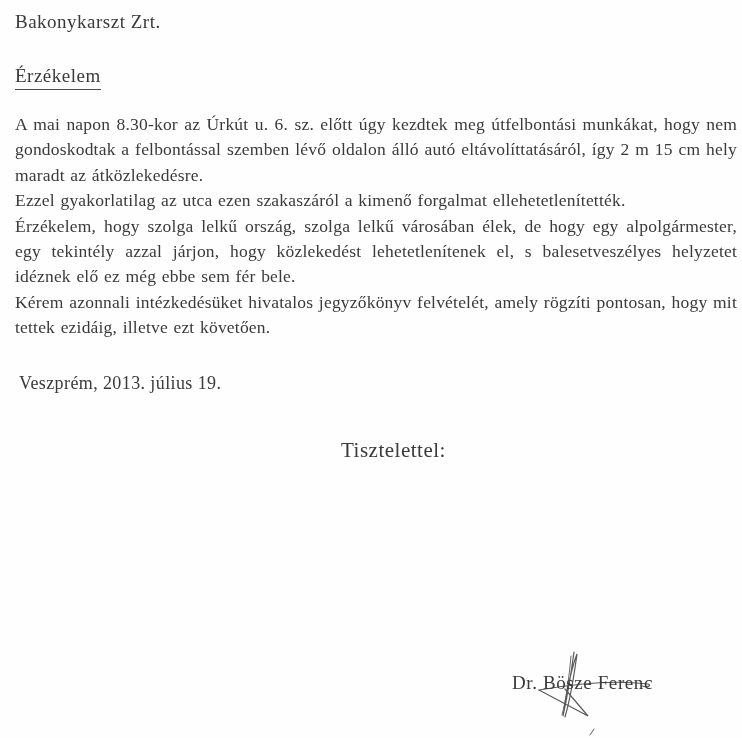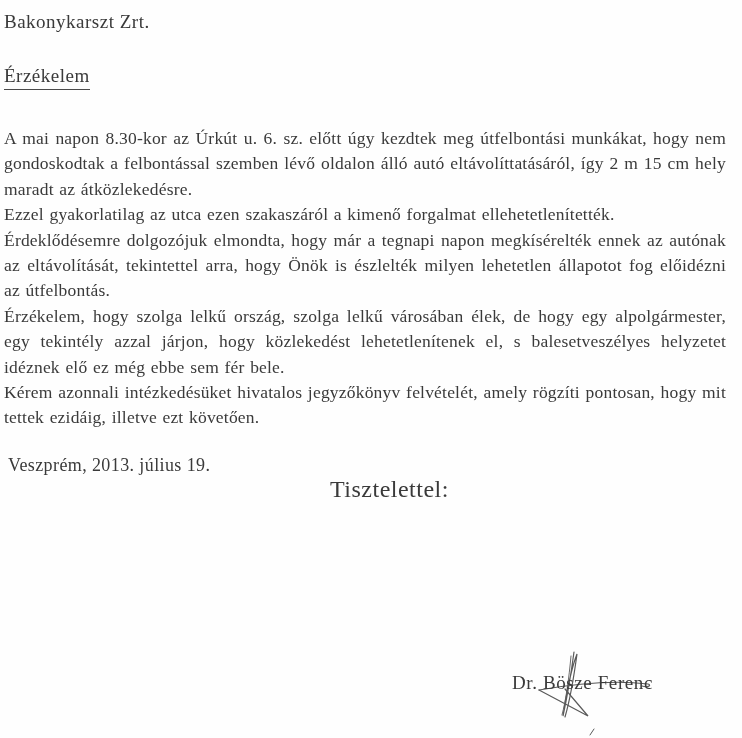"Bakonykarszt Zrt." .page { padding: 8px 8px 0 4px -> 8px 8px 0 15px }
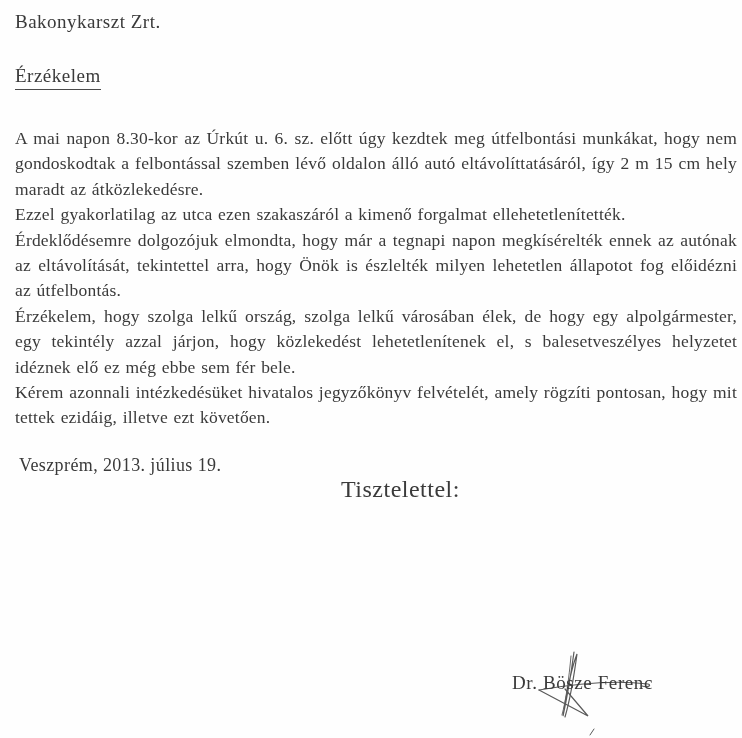"A mai napon 8.30-kor az" .body-text { margin-top: 36px -> 22px }
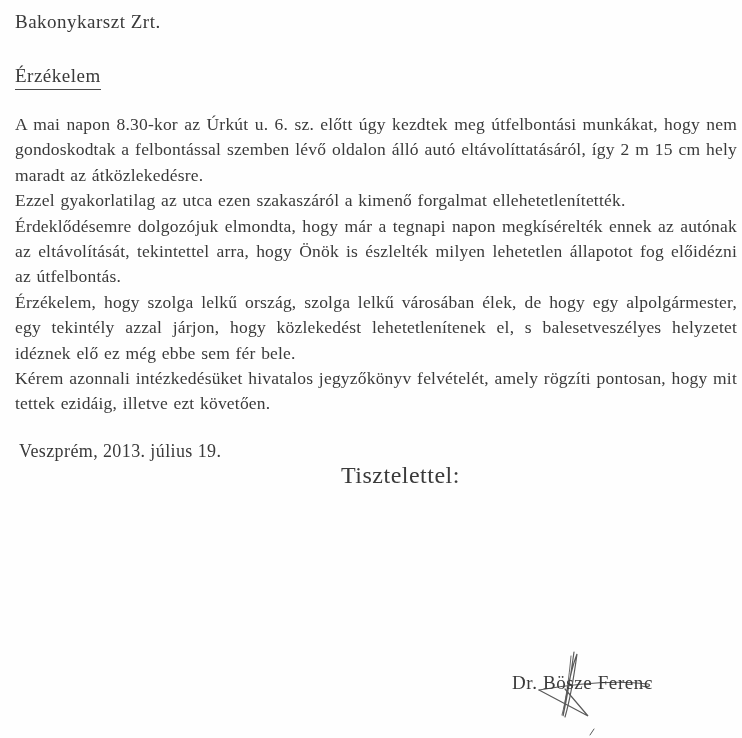"Érdeklődésemre dolgozójuk elmondta, hogy" p { html: <p>Érdeklődésemre dolgozójuk elmondta, hogy már a tegnapi napon megkísérelték ennek az autónak az eltávolítását, tekintettel arra, hogy Önök is észlelték milyen lehetetlen állapotot fog előidézni az útfelbontás.</p> -> none }
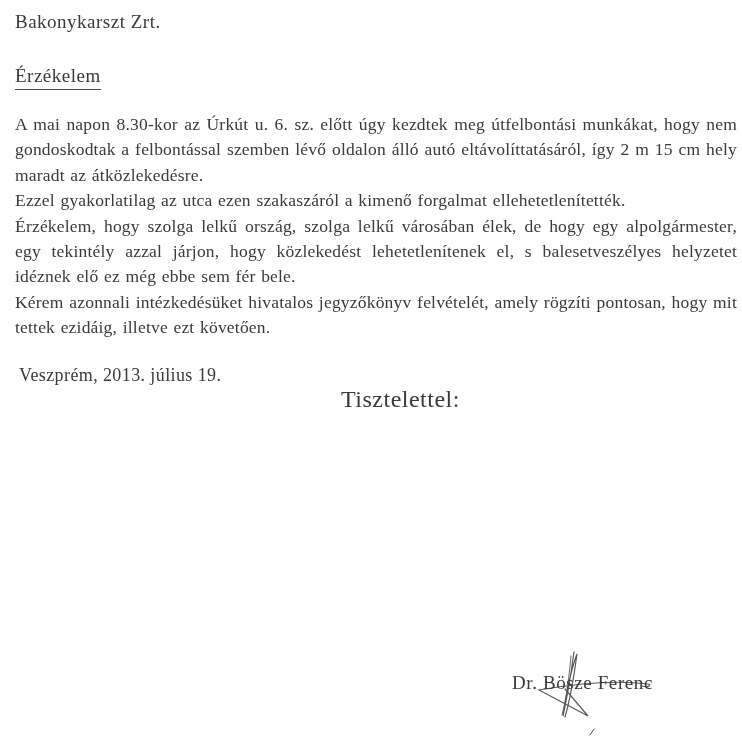"Veszprém, 2013. július 19." .date-line { margin-top: 24px -> 32px }
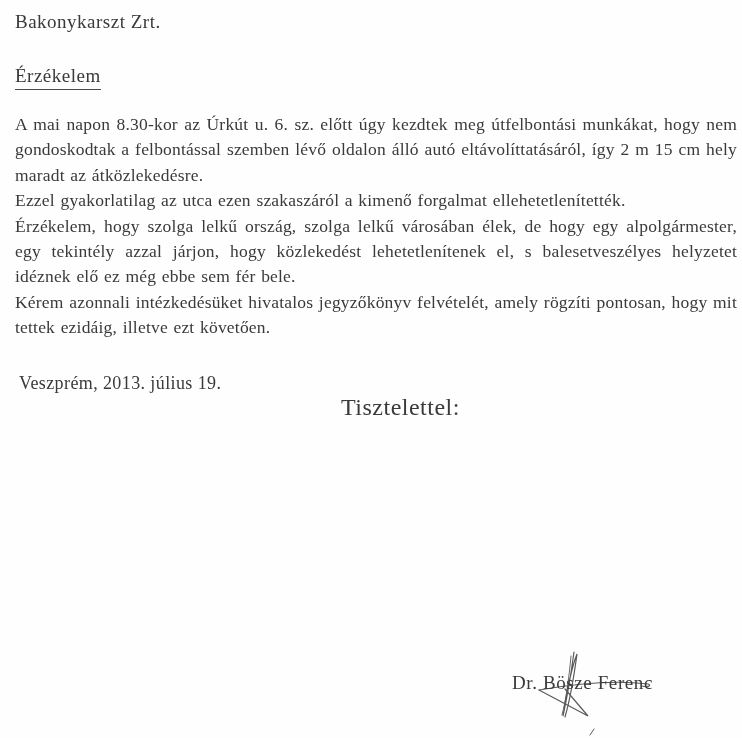"Tisztelettel:" .closing { font-size: 24px -> 21px; margin-top: none -> 44px }
